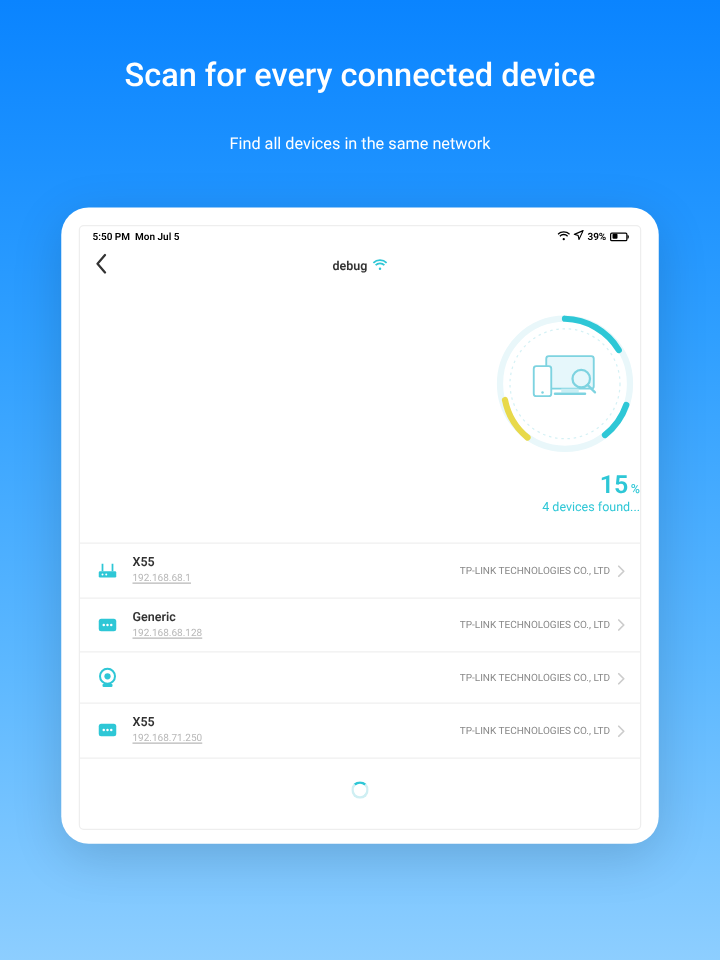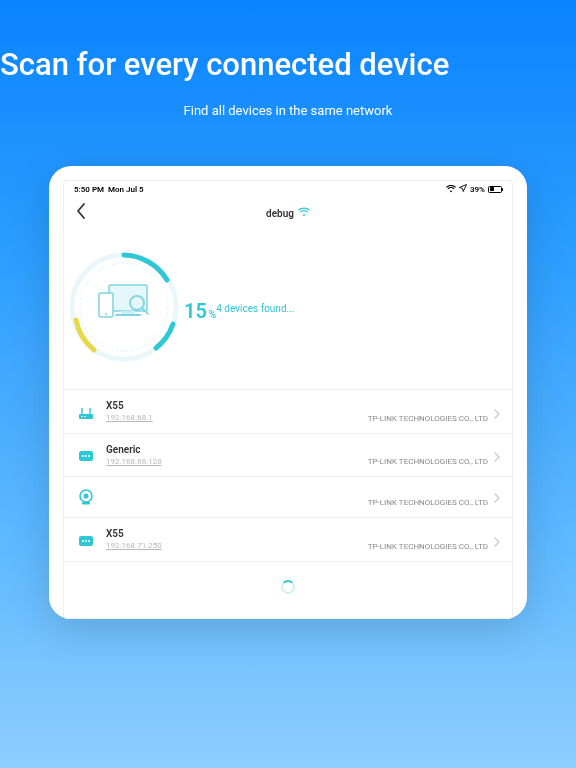"Scan for every connected device" .marketing-title { font-size: 31px -> 26px; text-align: none -> center }
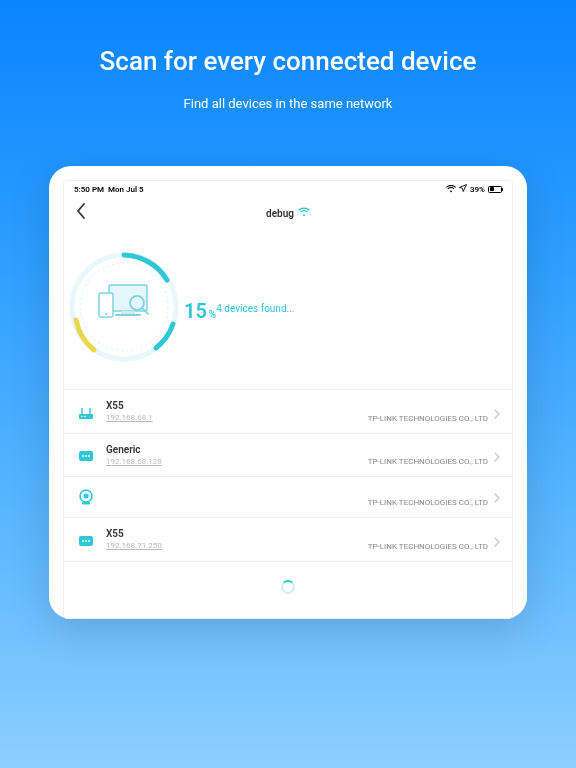"Find all devices in the" .marketing-subtitle { margin-top: 20px -> 32px }
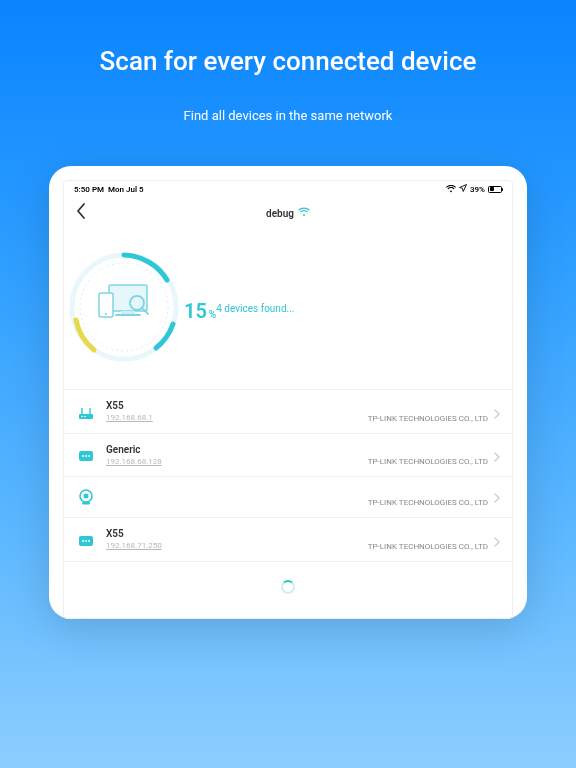"5:50 PM Mon Jul 5" .tablet-frame { padding: 14px 14px 0 14px -> 14px 14px 11px 14px }
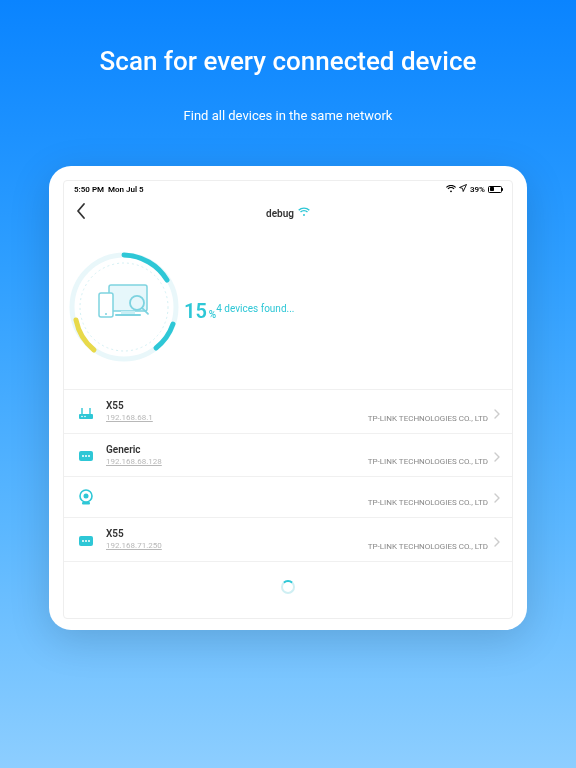"15 %" .scan-area { align-items: center -> flex-end; flex-direction: row -> column }
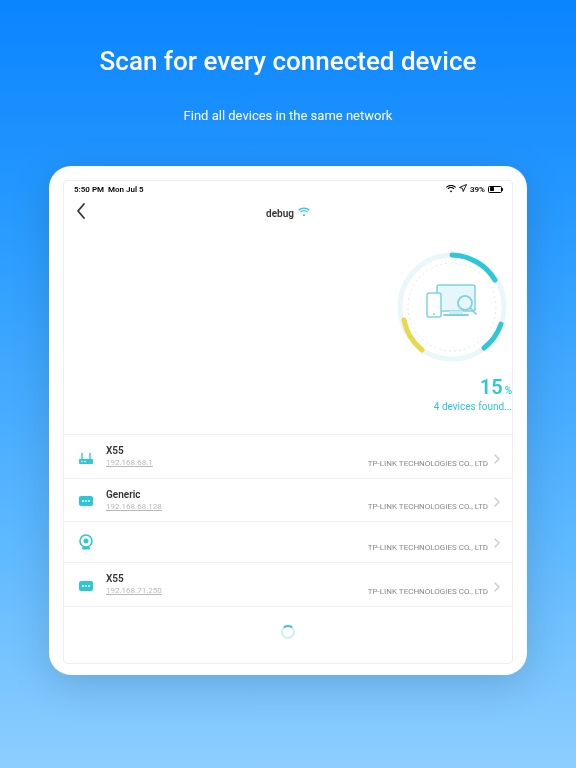"X55" .device-row { align-items: flex-end -> center }
